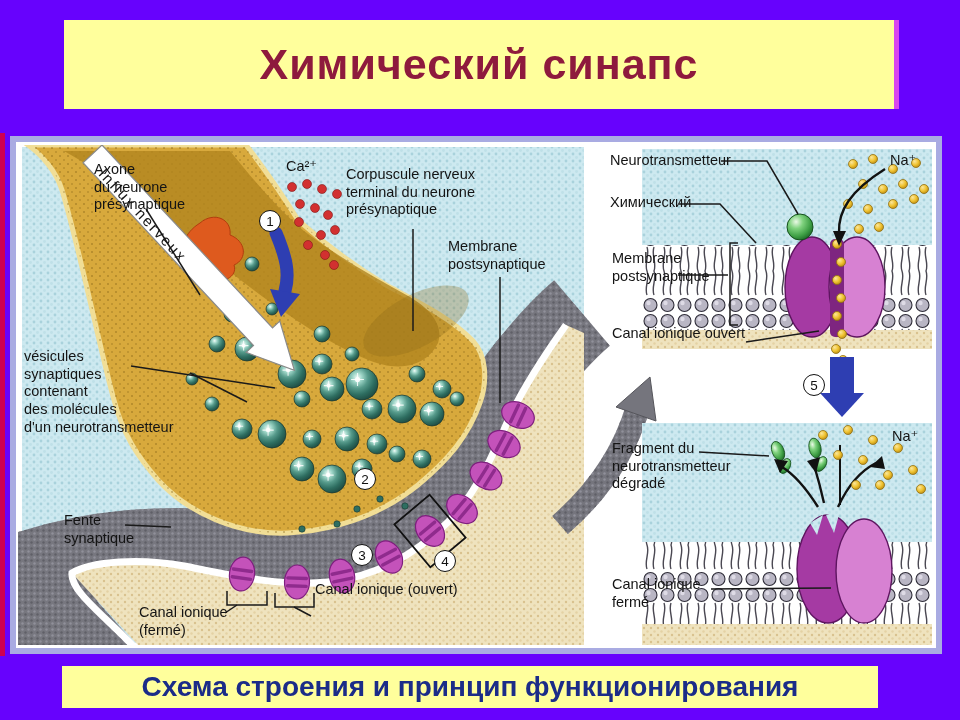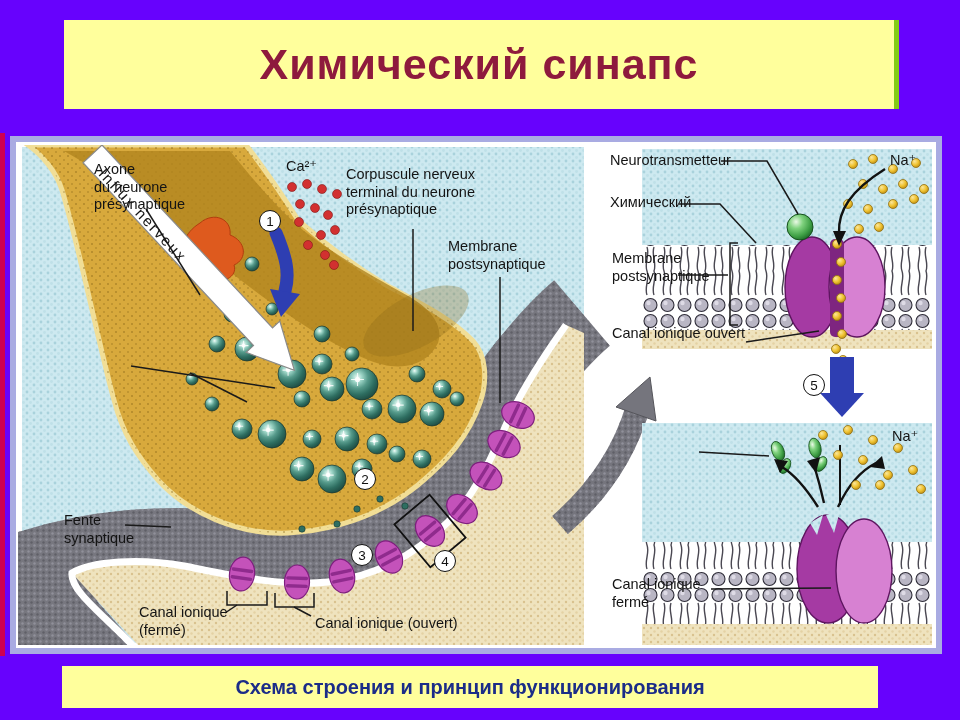"Химический синапс" .title-banner { border-right: 5px solid #84cc16 -> 5px solid #d946ef }
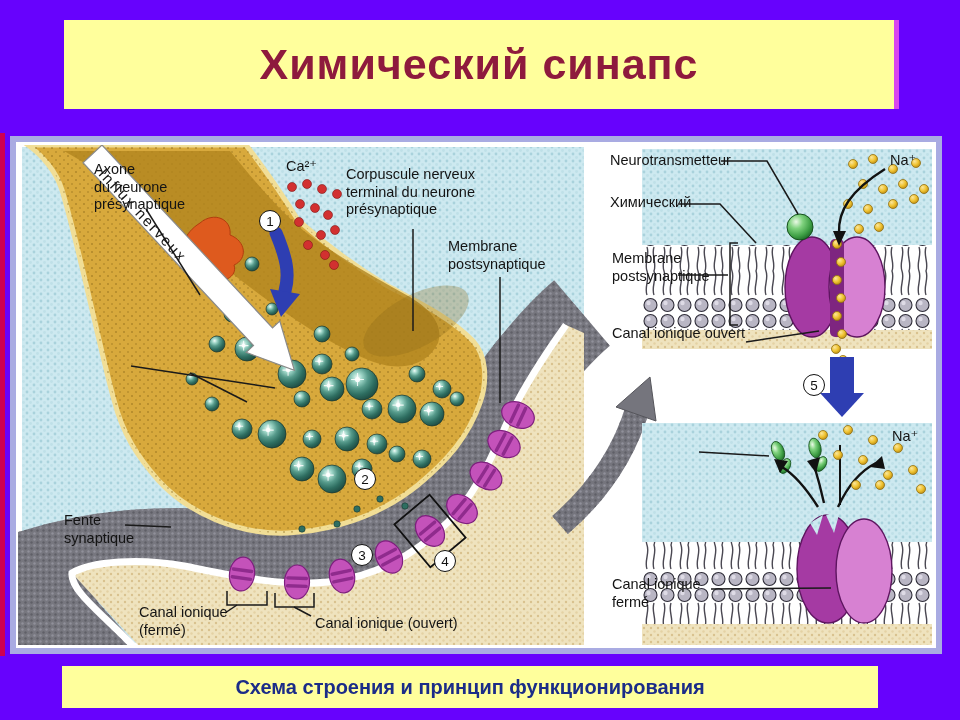"vésicules" div.lbl { html: none -> <div>vésicules synaptiques contenant des molécules d'un neurotransmetteur</div> }
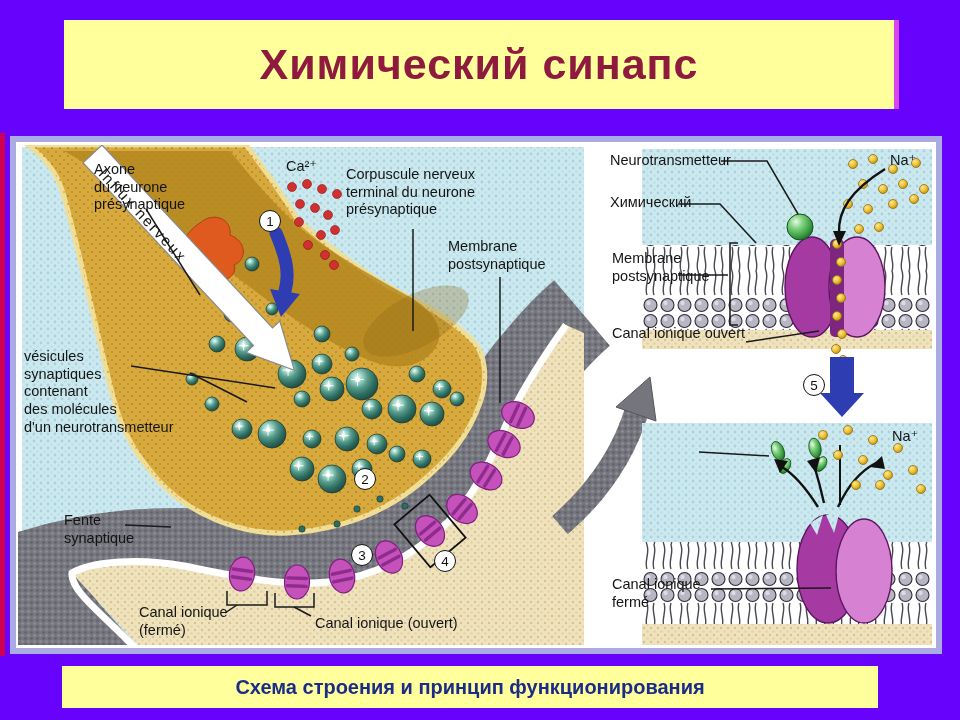"Fragment du" div.lbl { html: none -> <div>Fragment du neurotransmetteur dégradé</div> }
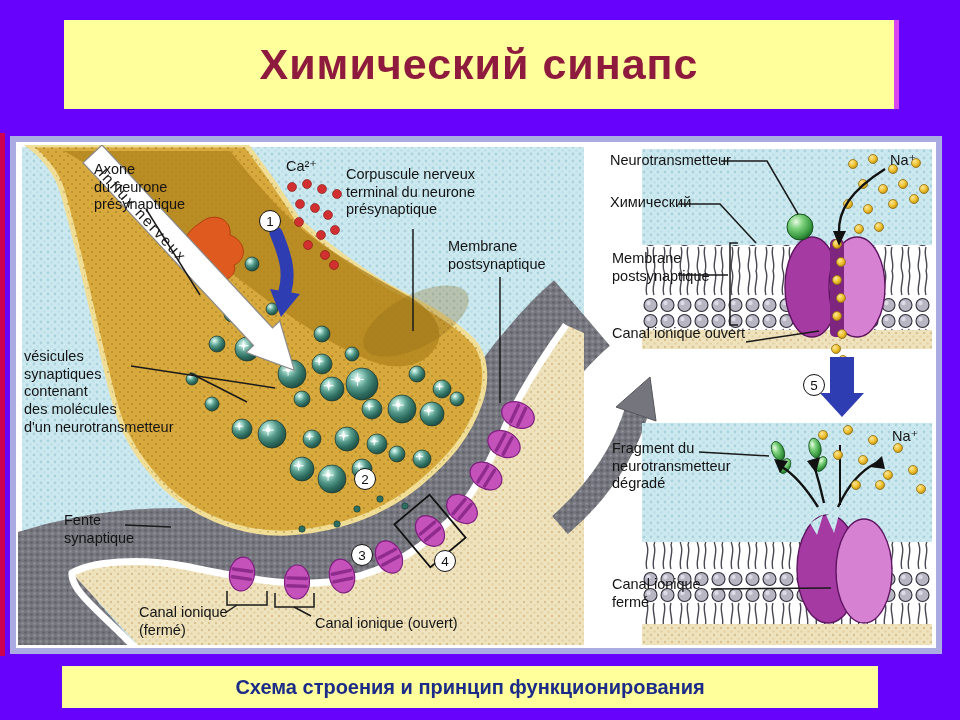"Canal ionique (ouvert)" div.lbl { top: 470px -> 436px }
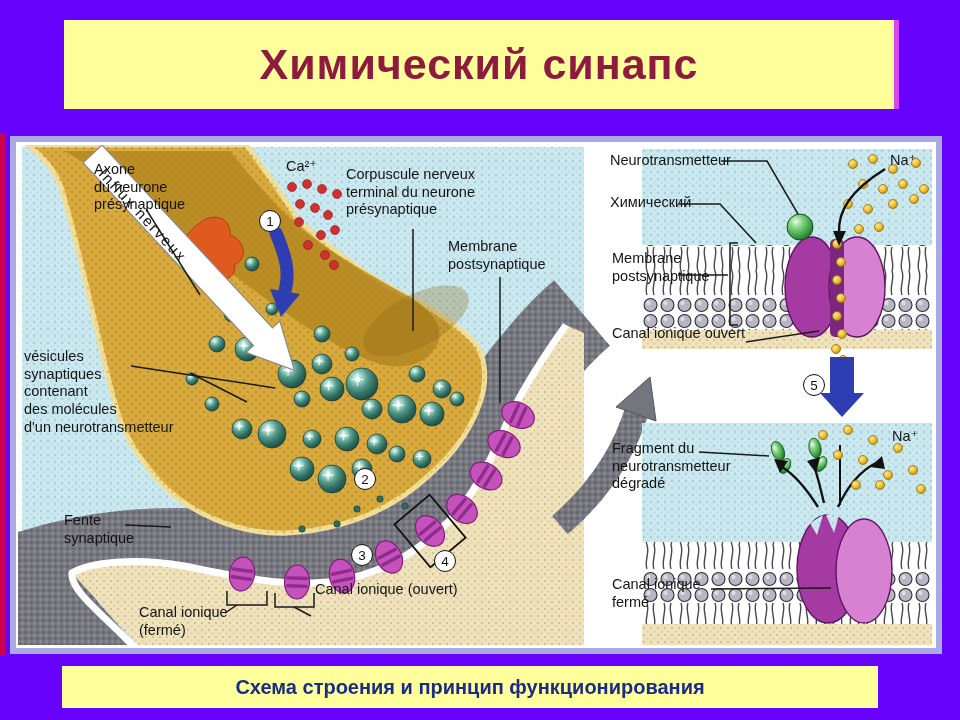"Схема строения и принцип" .caption-banner { font-size: 20px -> 28px }
